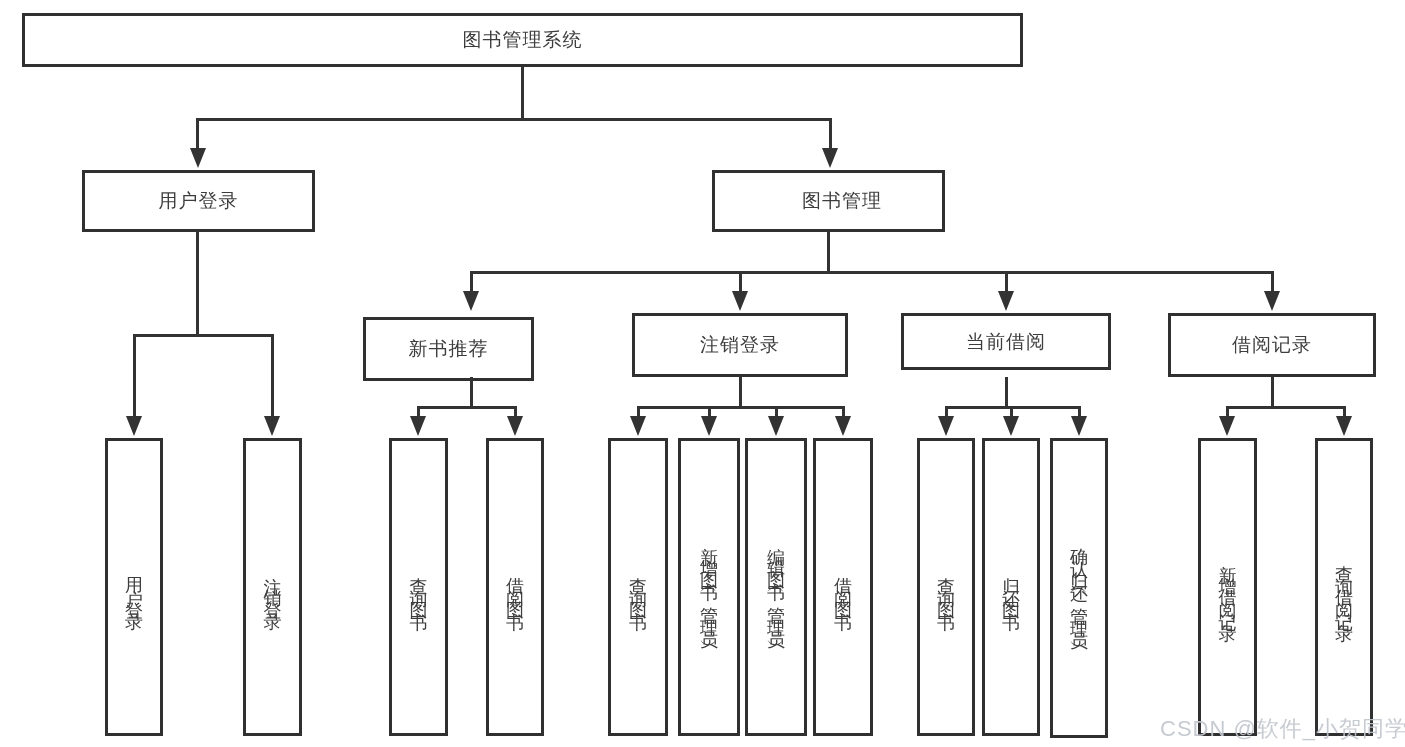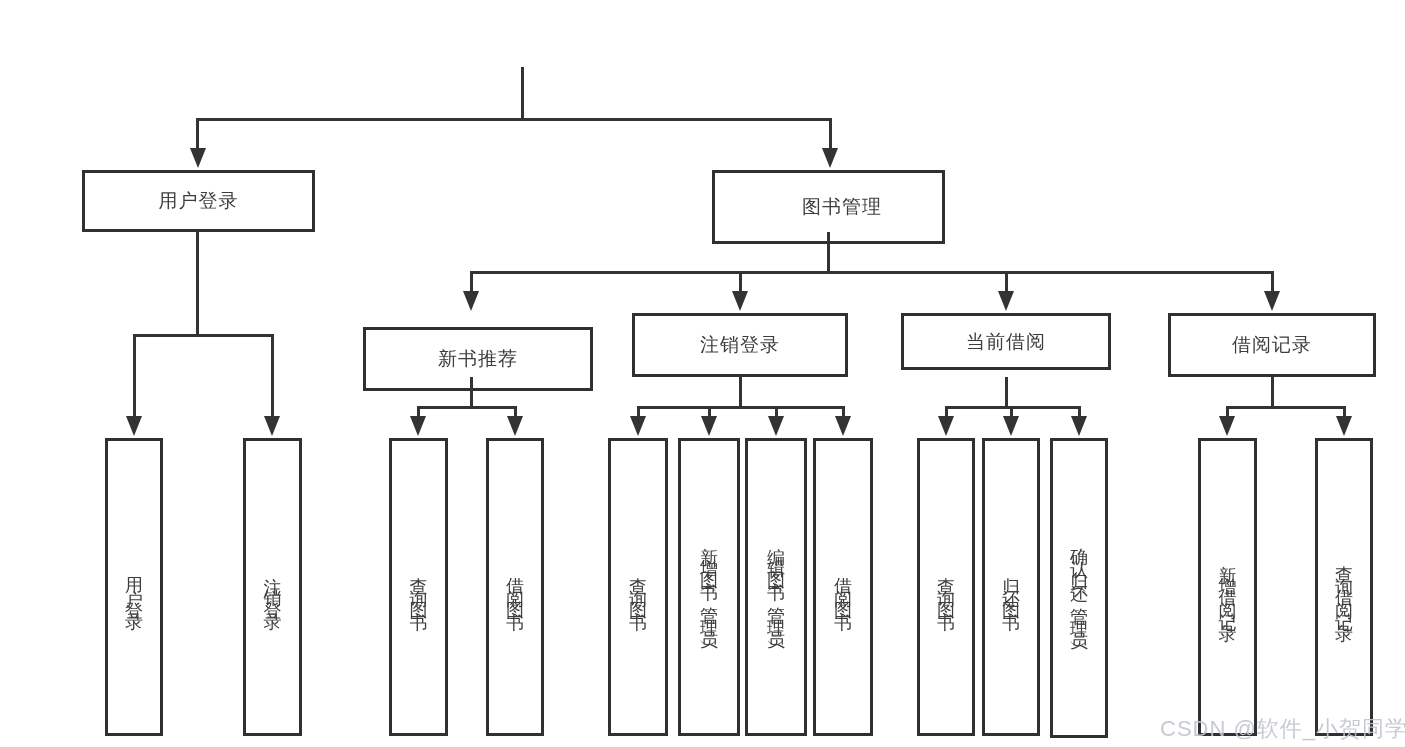"图书管理系统" div.node { html: none -> <div>图书管理系统</div> }
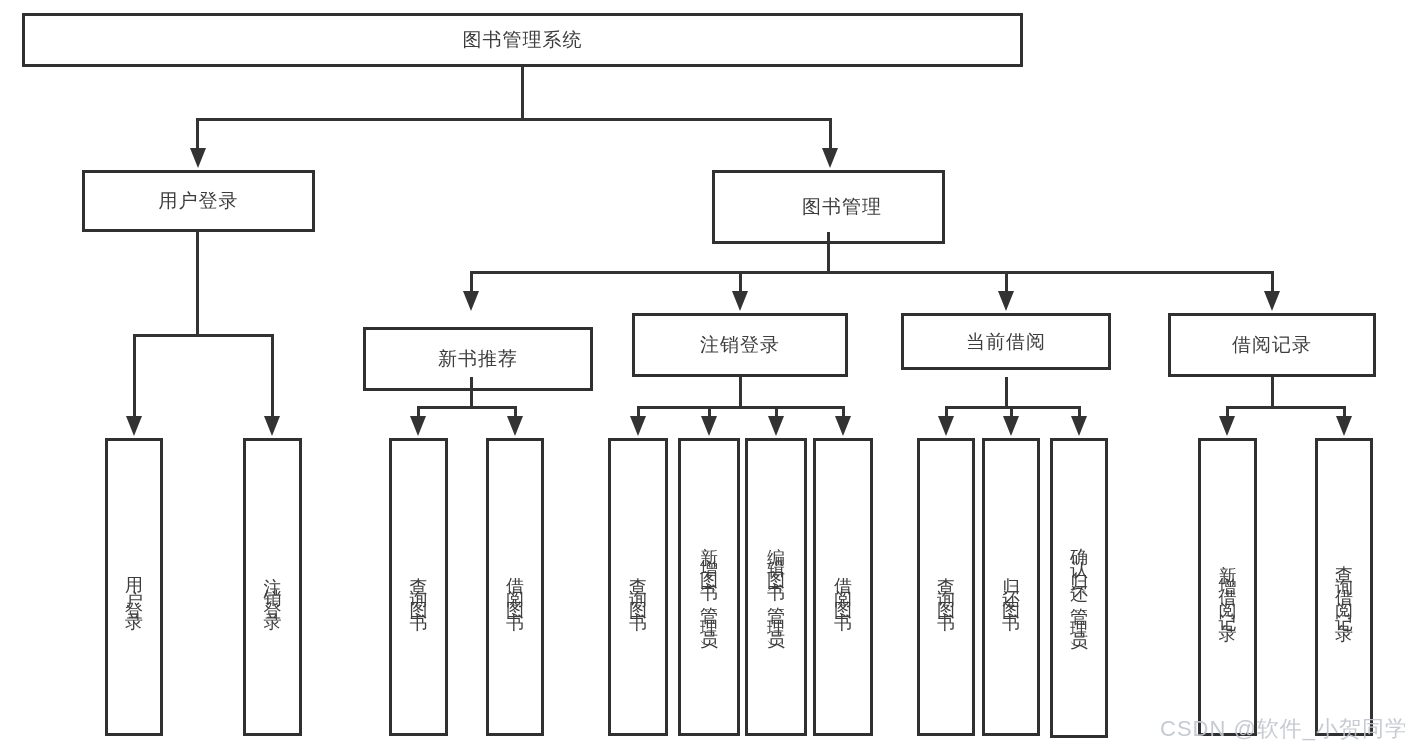"图书管理" div.node { height: 74px -> 62px }
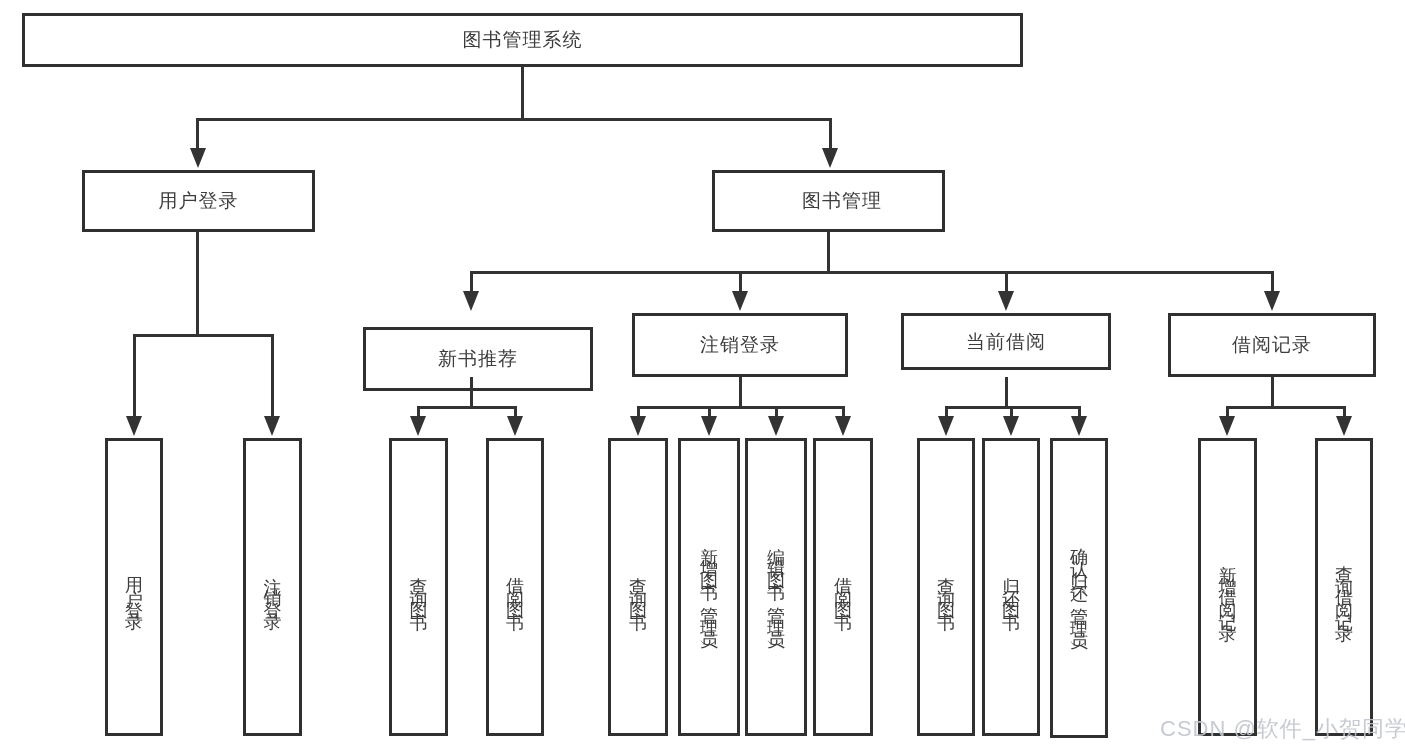"新书推荐" div.node { top: 327px -> 317px; width: 230px -> 171px }
